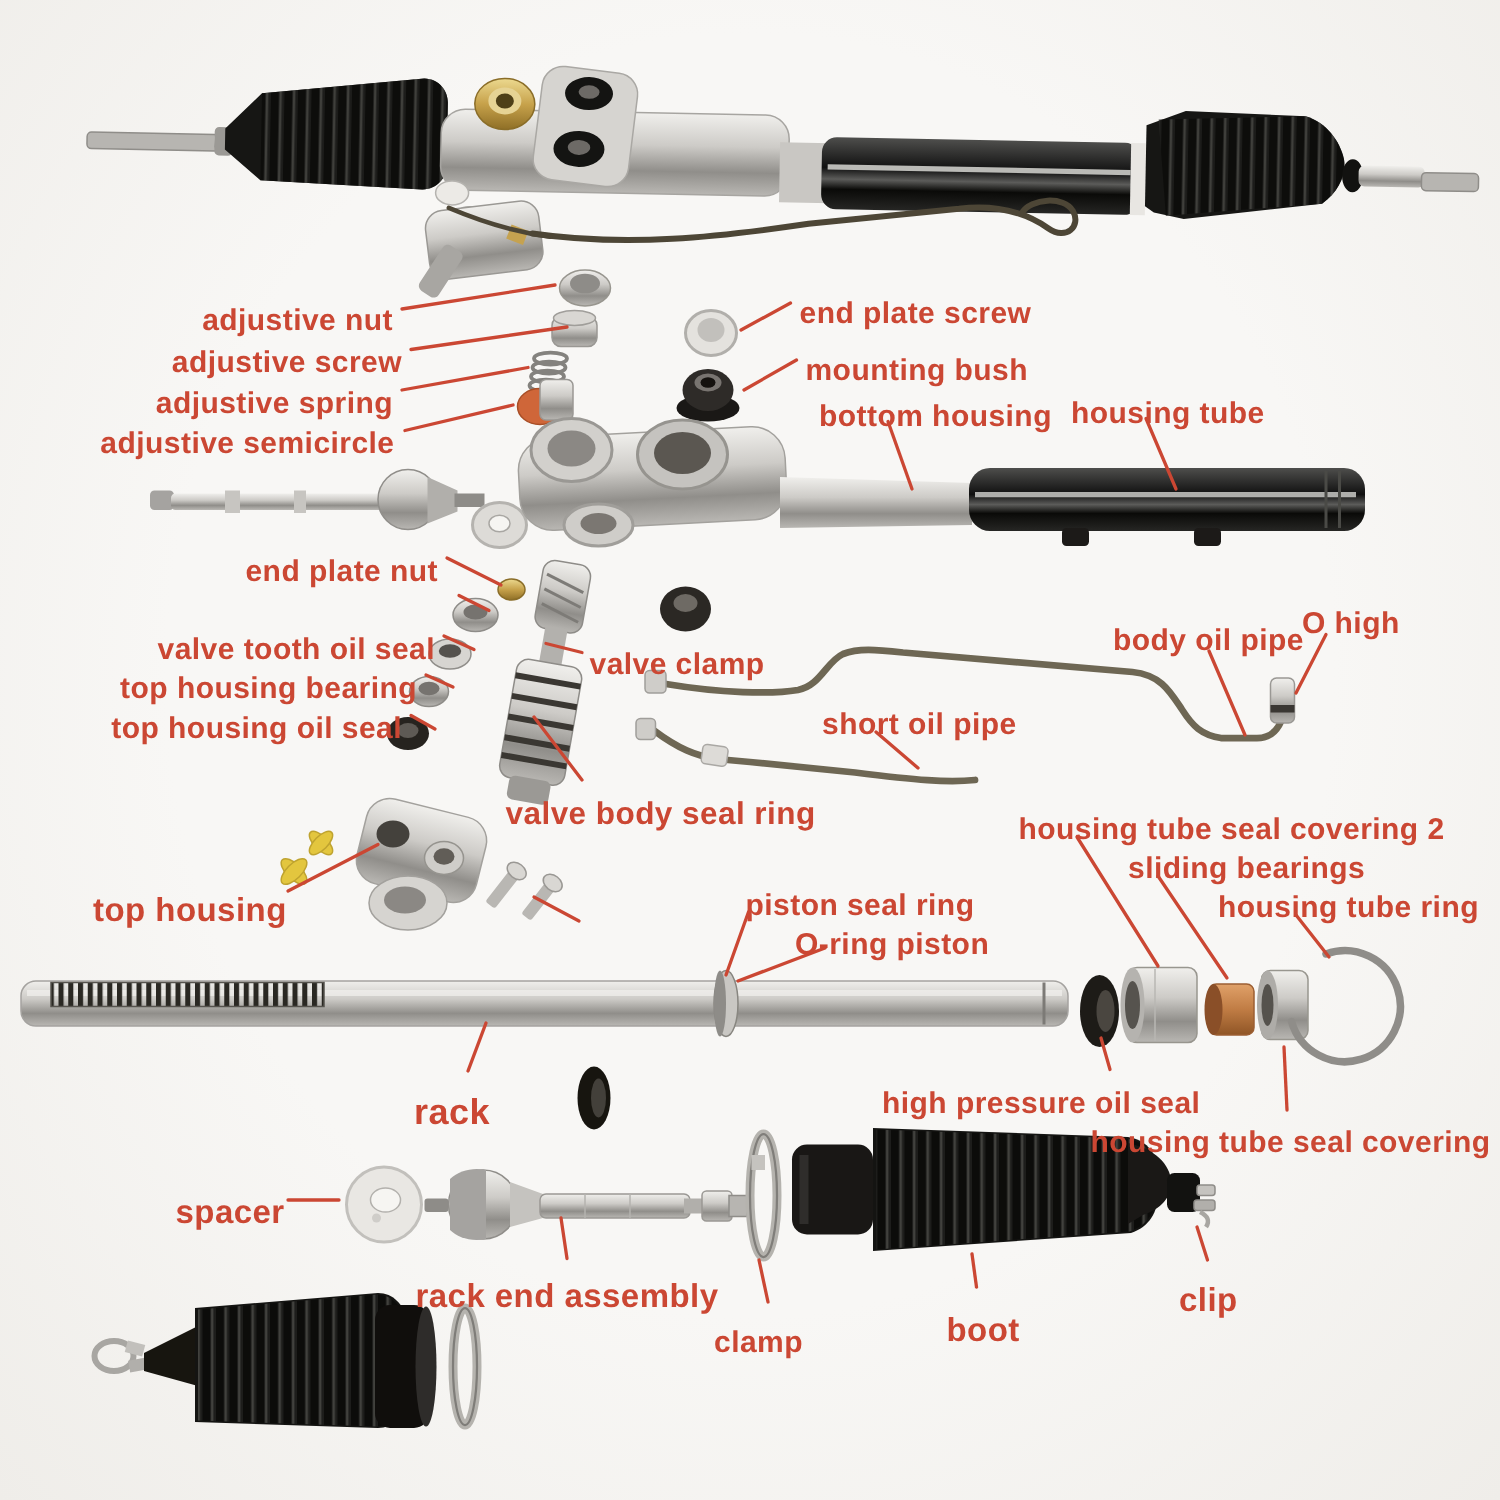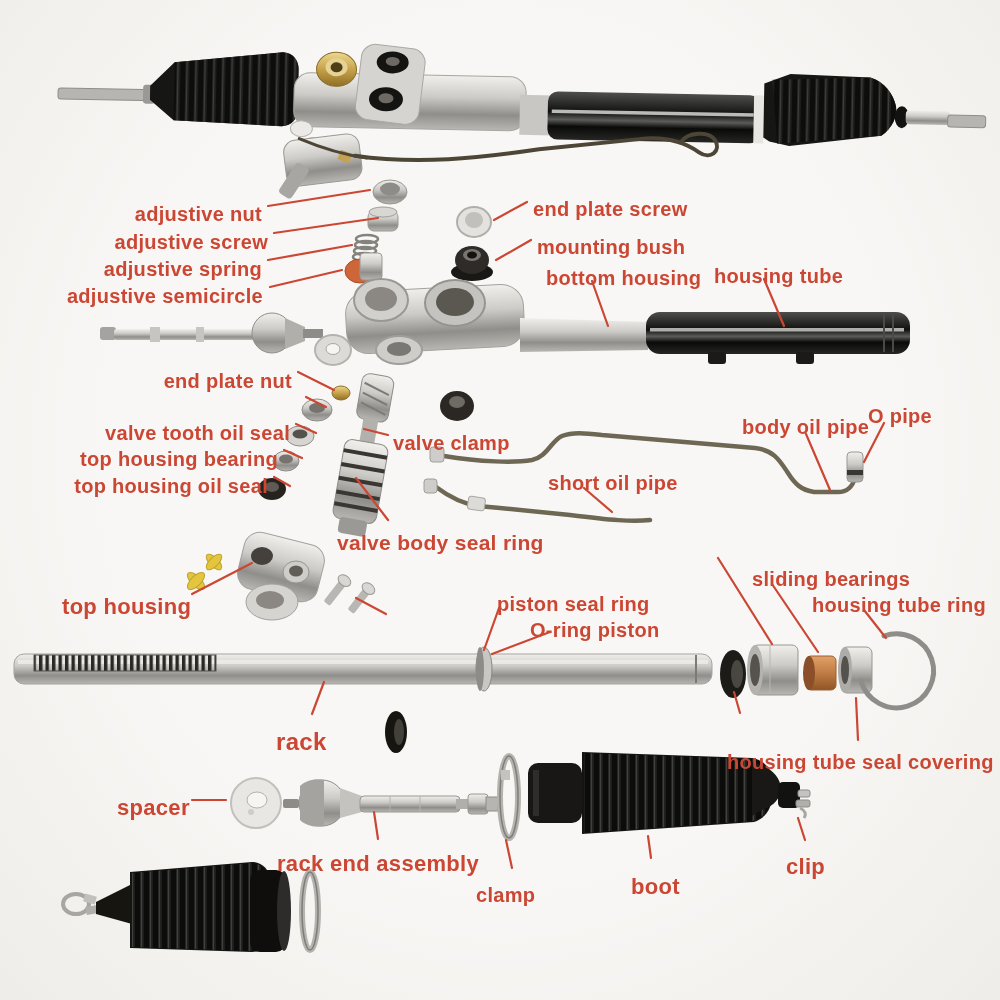"O pipe" div.part-label { text: pipe -> high }
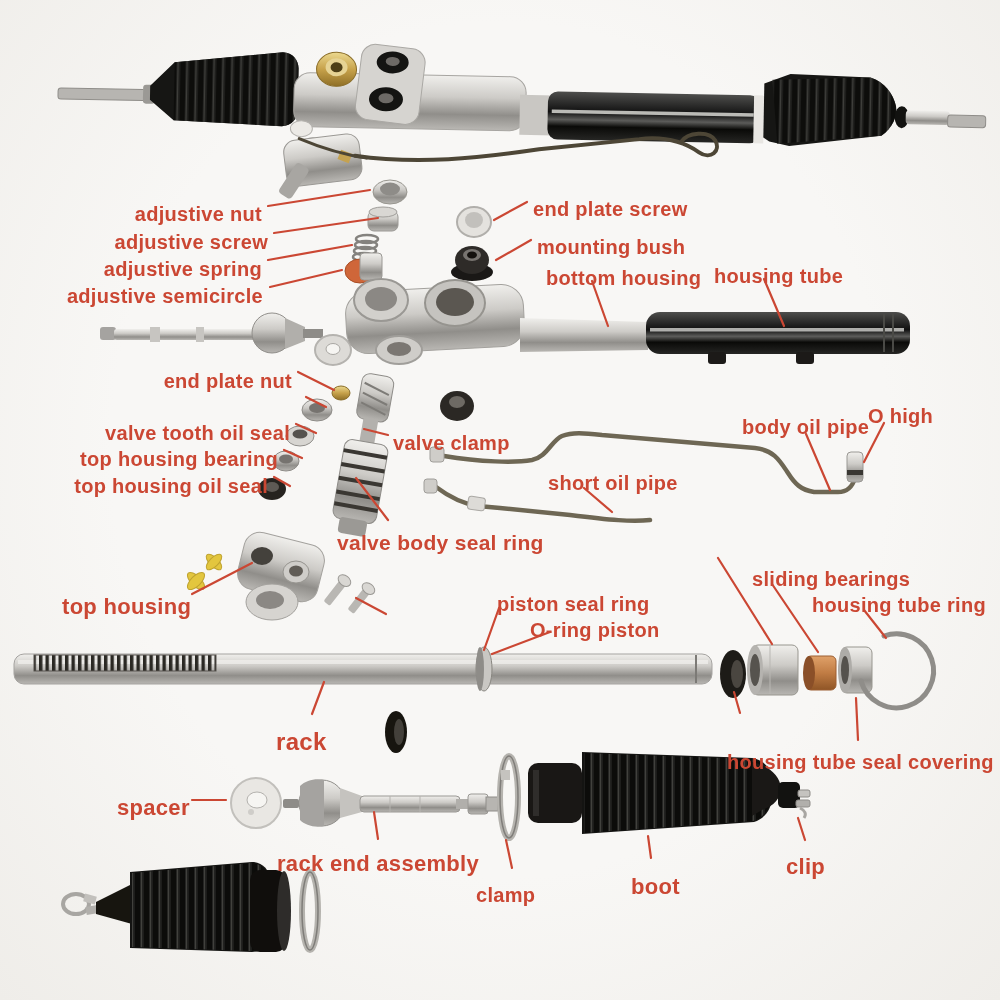"housing tube seal covering 2" div.part-label { html: none -> <div>housing tube seal covering 2</div> }
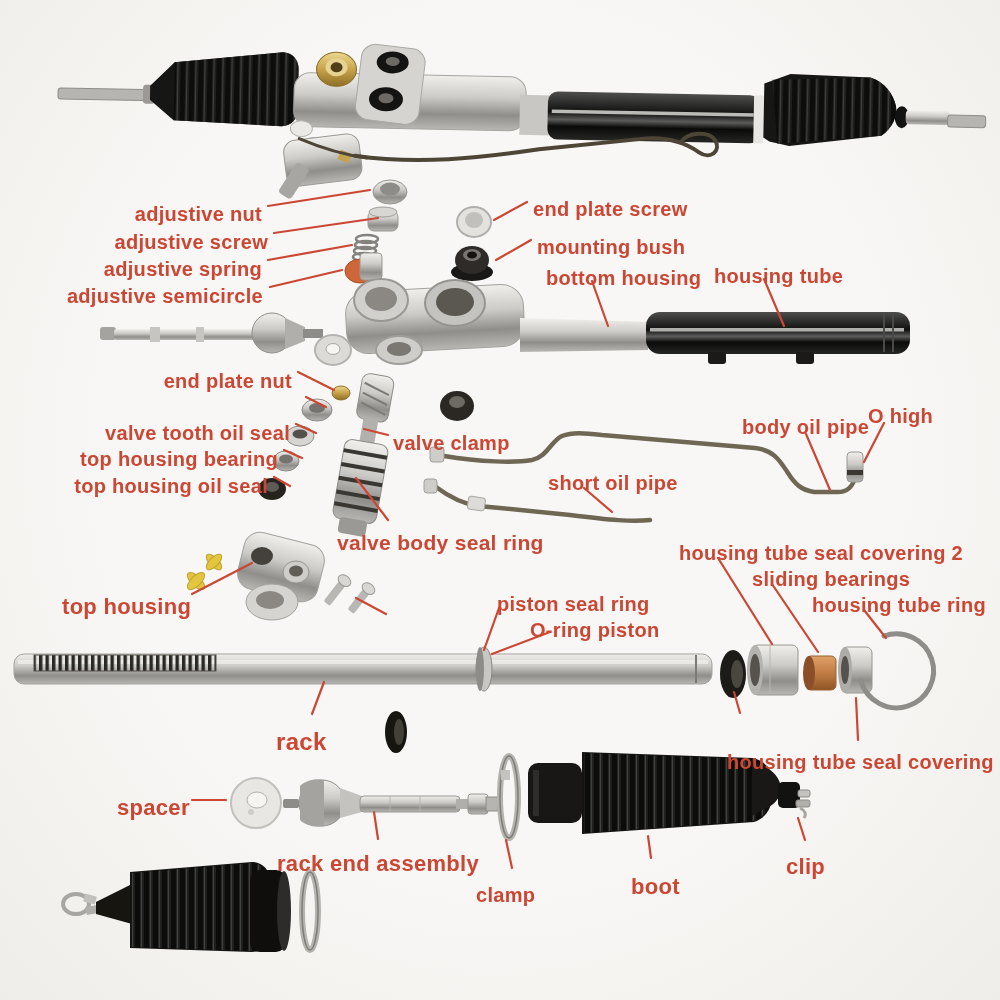"high pressure oil seal" div.part-label { html: none -> <div>high pressure oil seal</div> }
